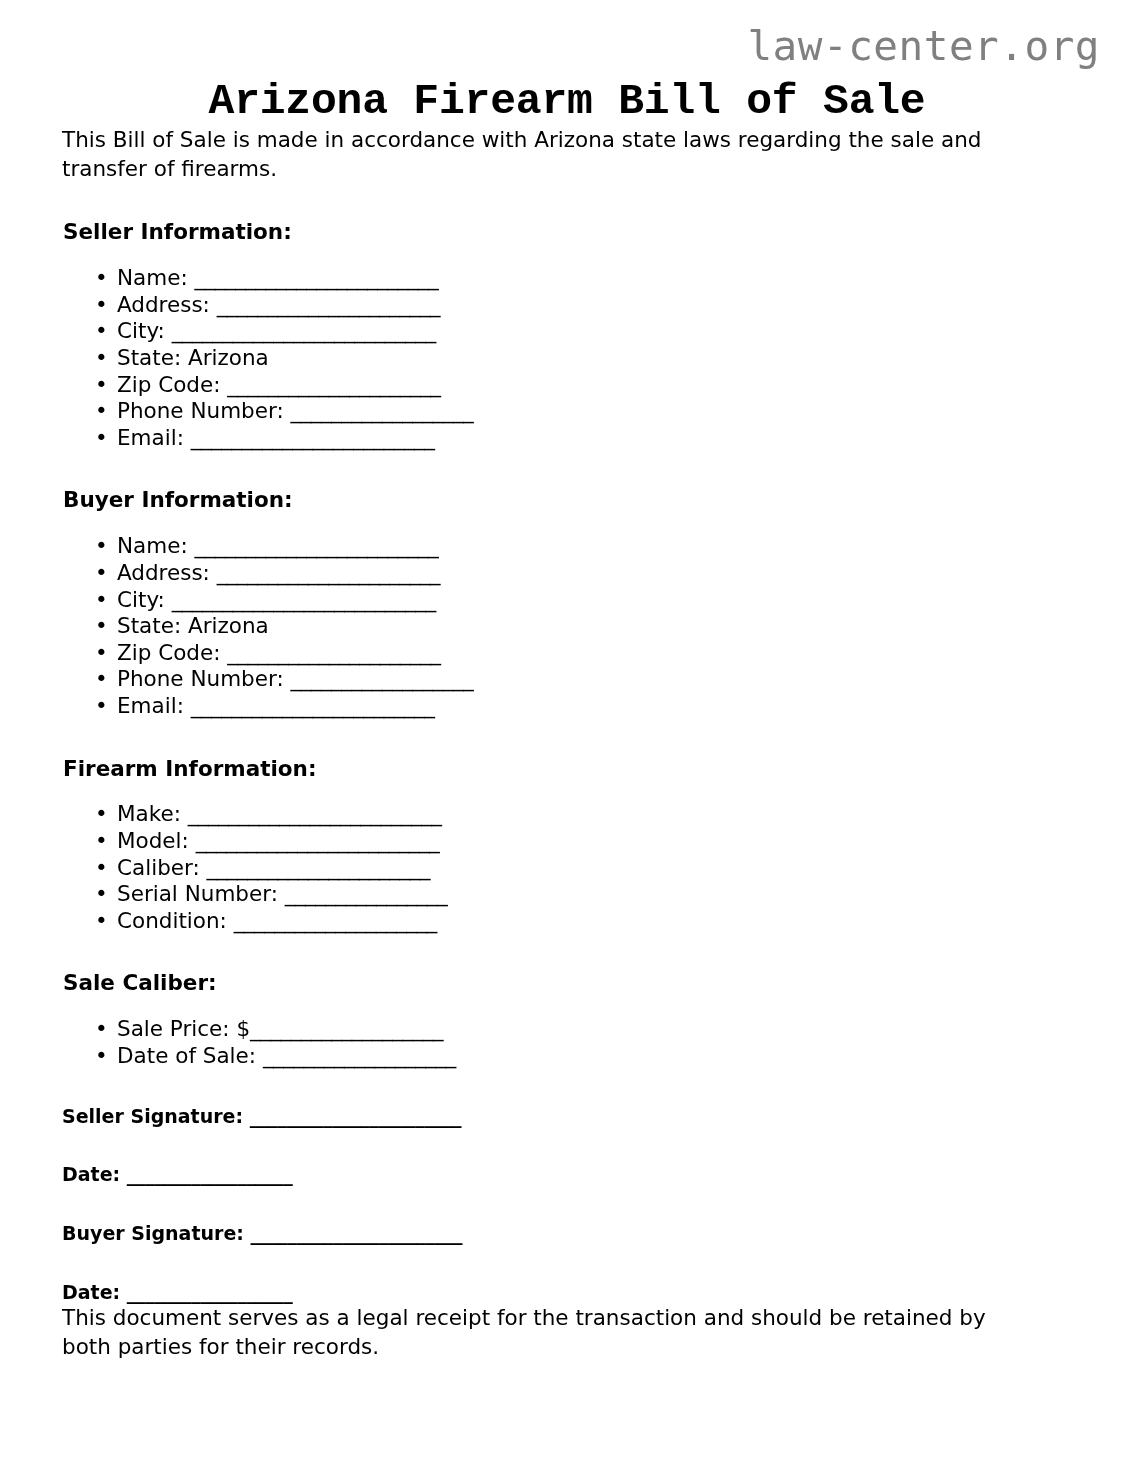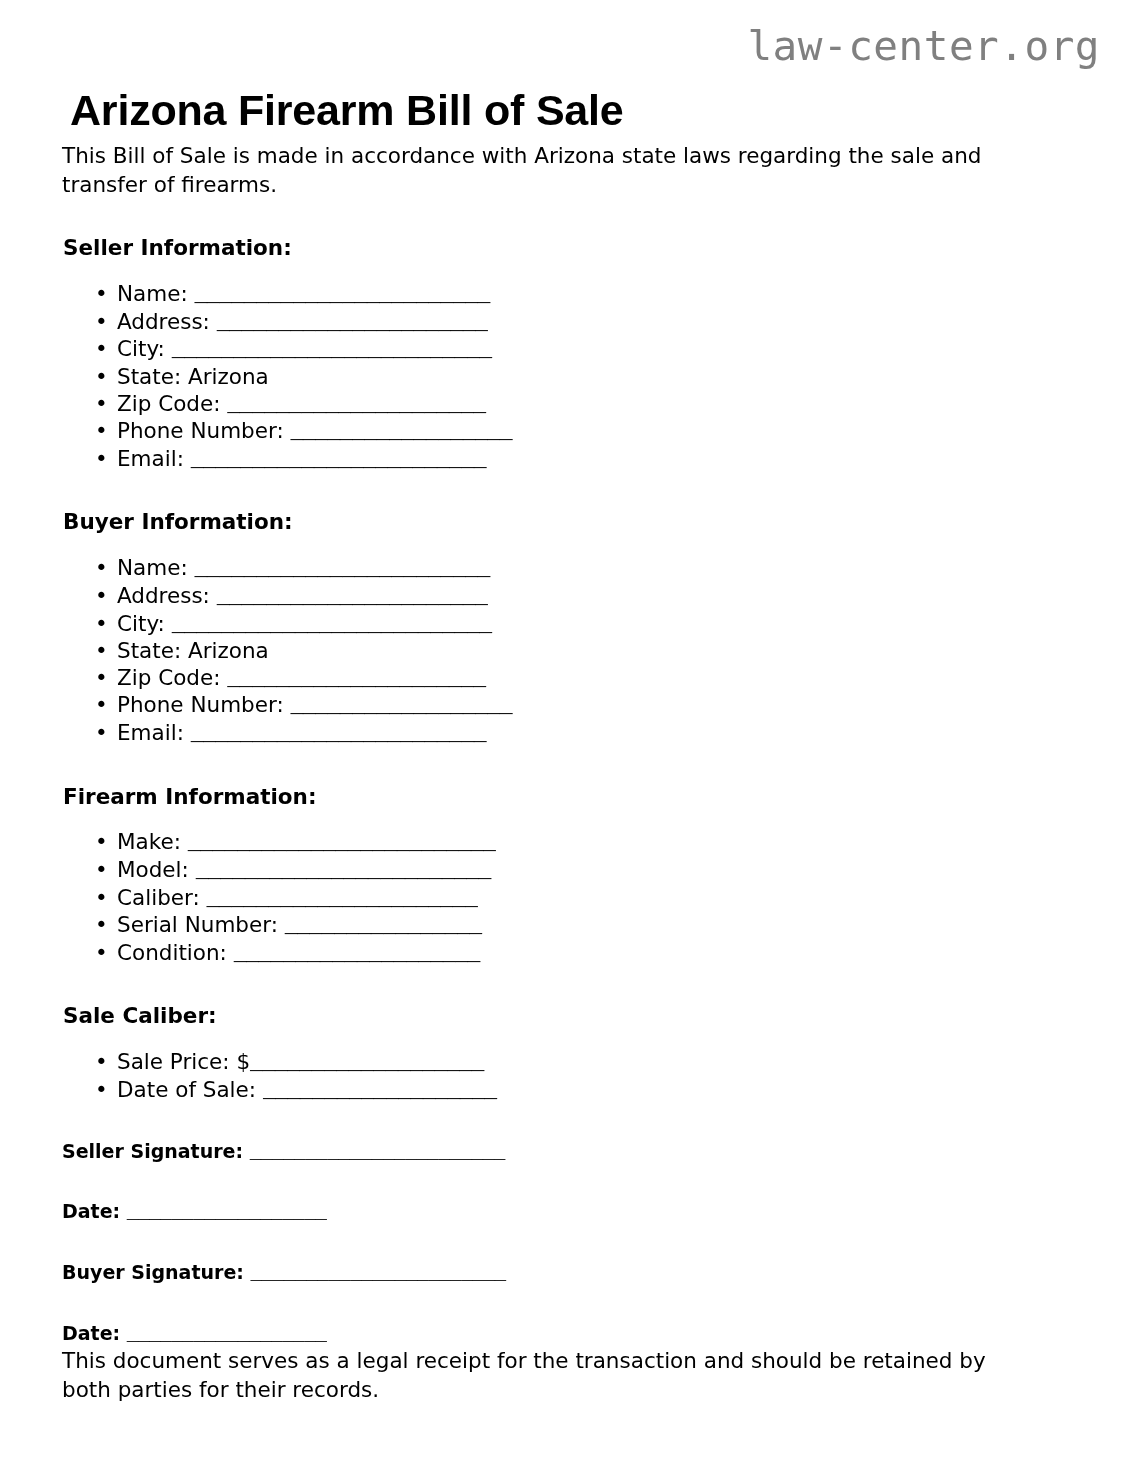"Arizona Firearm Bill of Sale" h1.doc-title { font-family: Liberation Sans, sans-serif -> Liberation Mono, monospace; margin: 8px -> 0; text-align: none -> center }
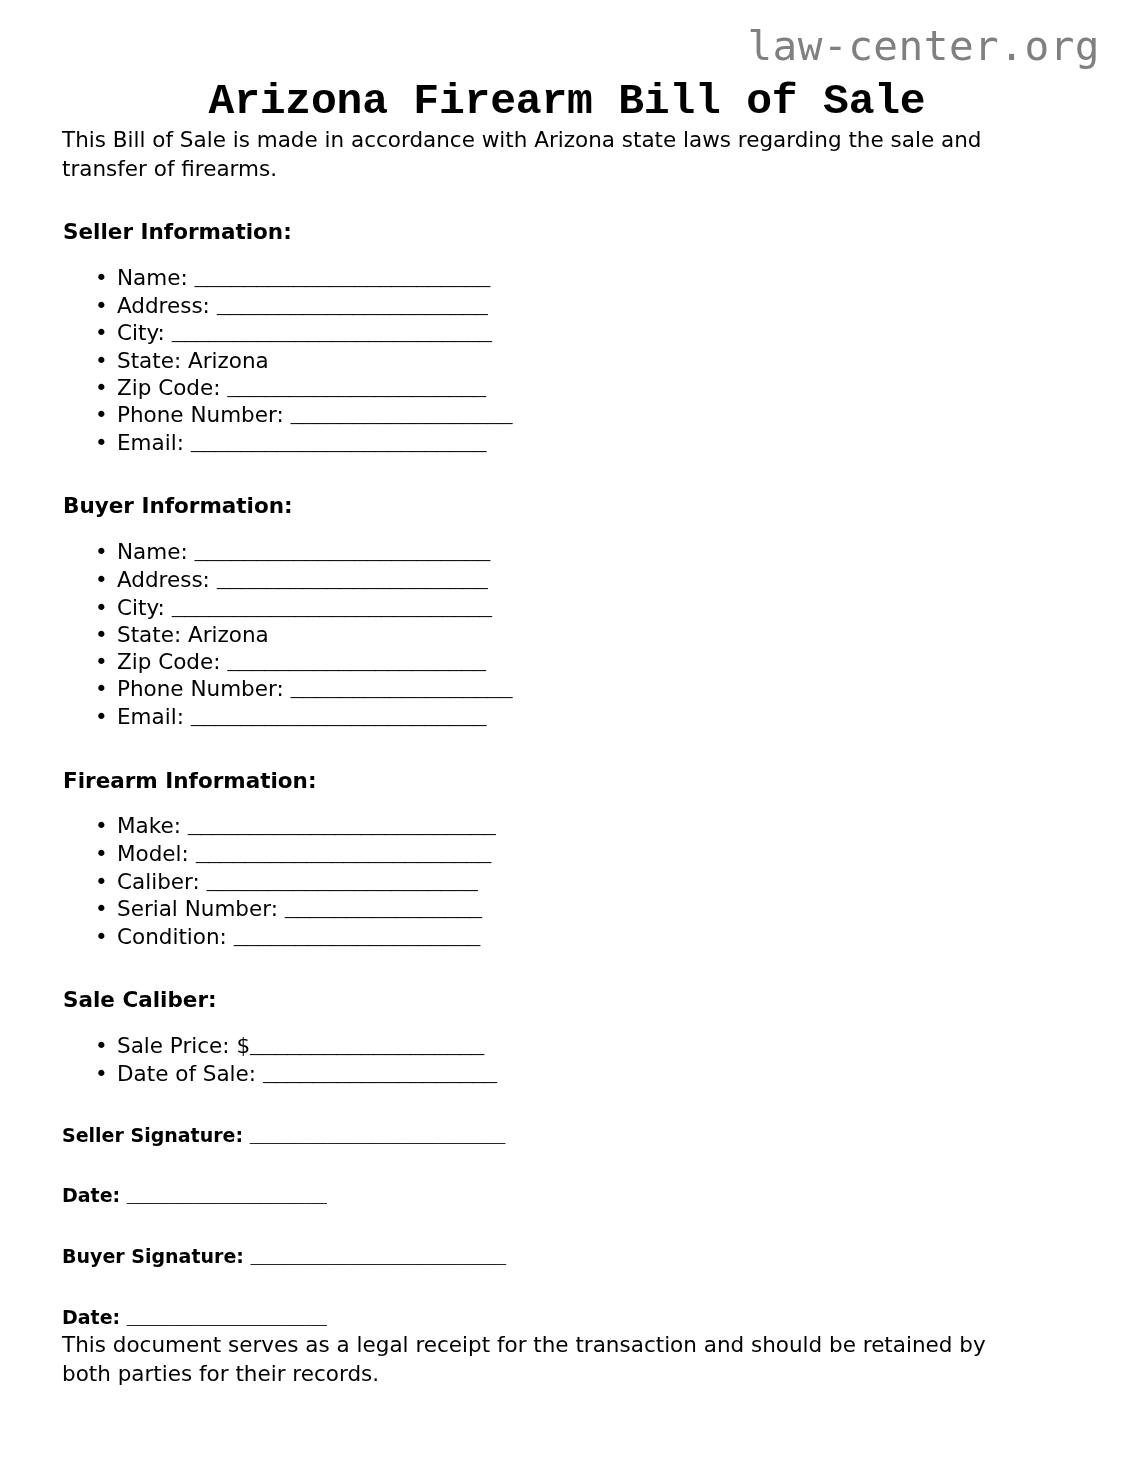"________________________" .blank { font-family: Liberation Mono, monospace -> none }
